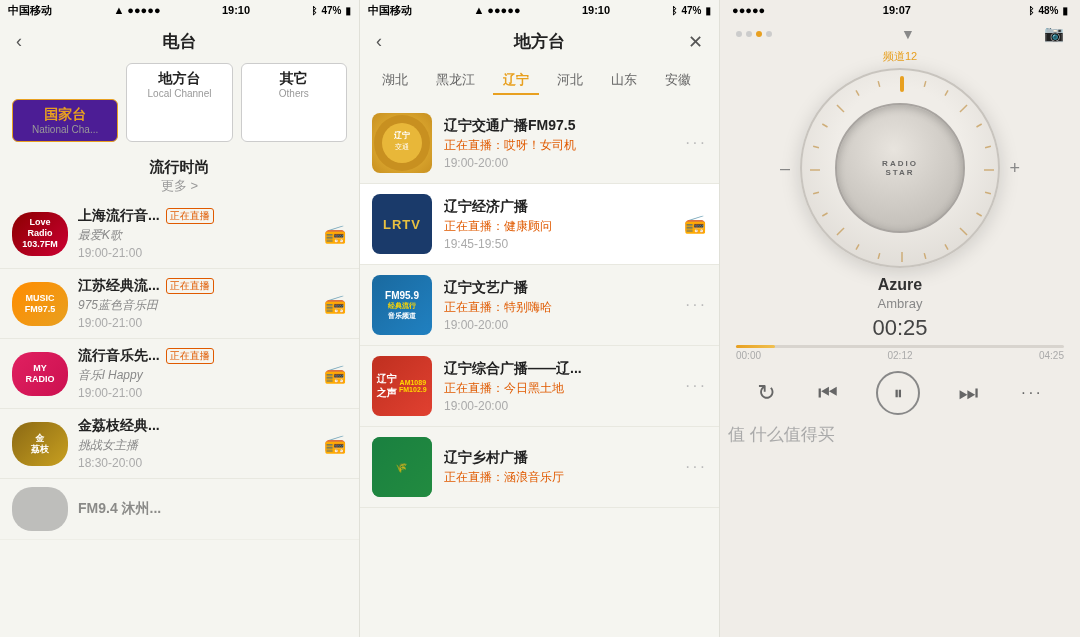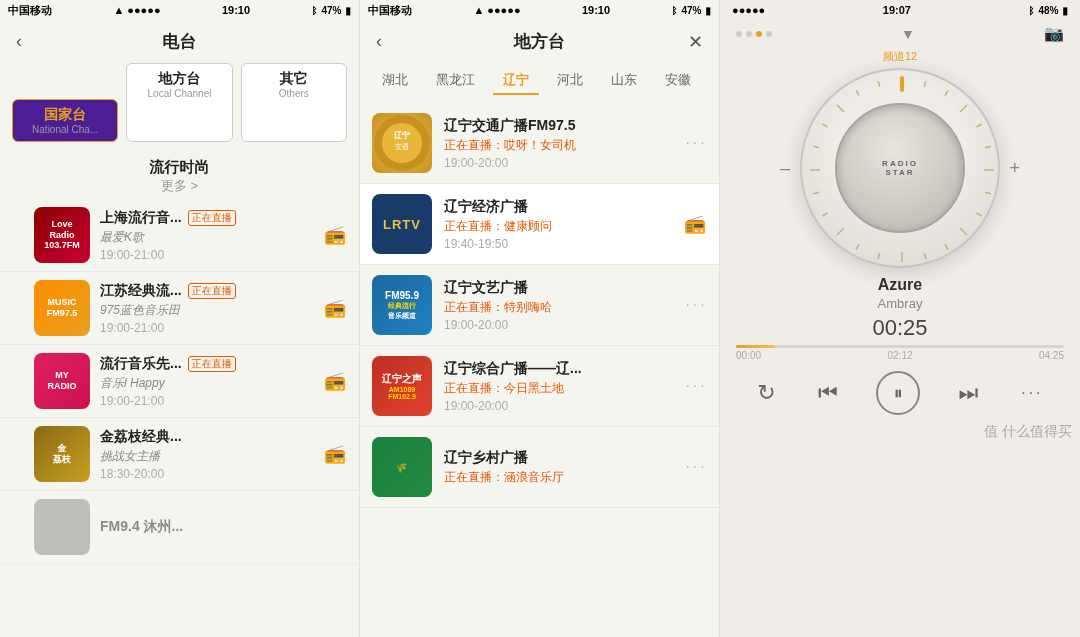"Love" .radio-logo { border-radius: 8px -> 20px; height: 56px -> 44px; margin-left: 22px -> none }
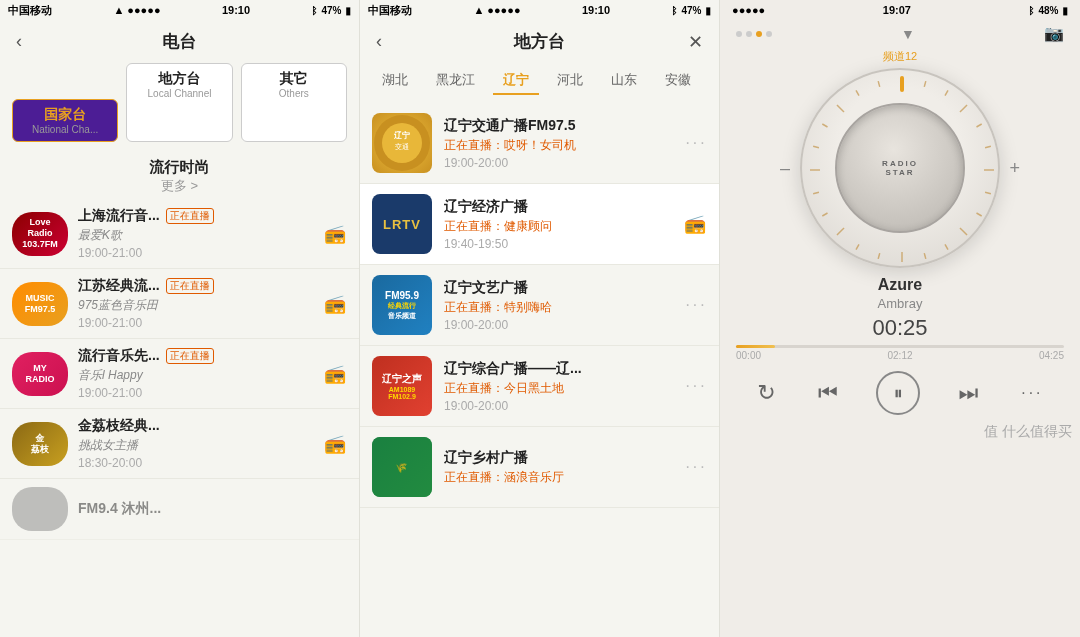"19:40-19:50" div.station-time { text: 19:40-19:50 -> 19:45-19:50 }
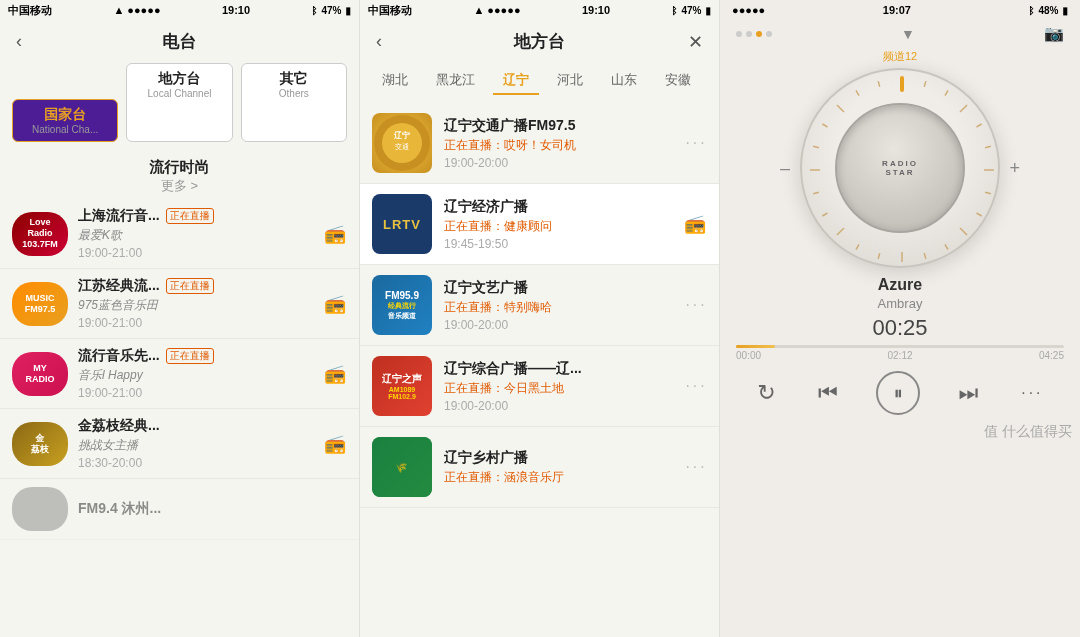"辽宁之声" div { flex-direction: column -> none }
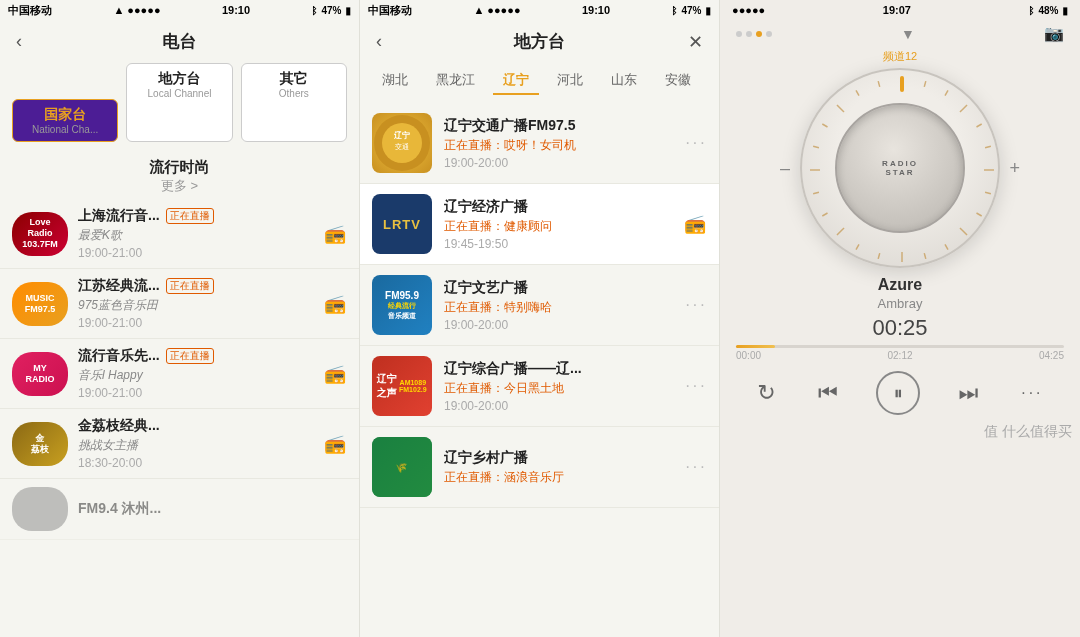"值 什么值得买" .watermark { font-size: 14px -> 17px; text-align: right -> left }
